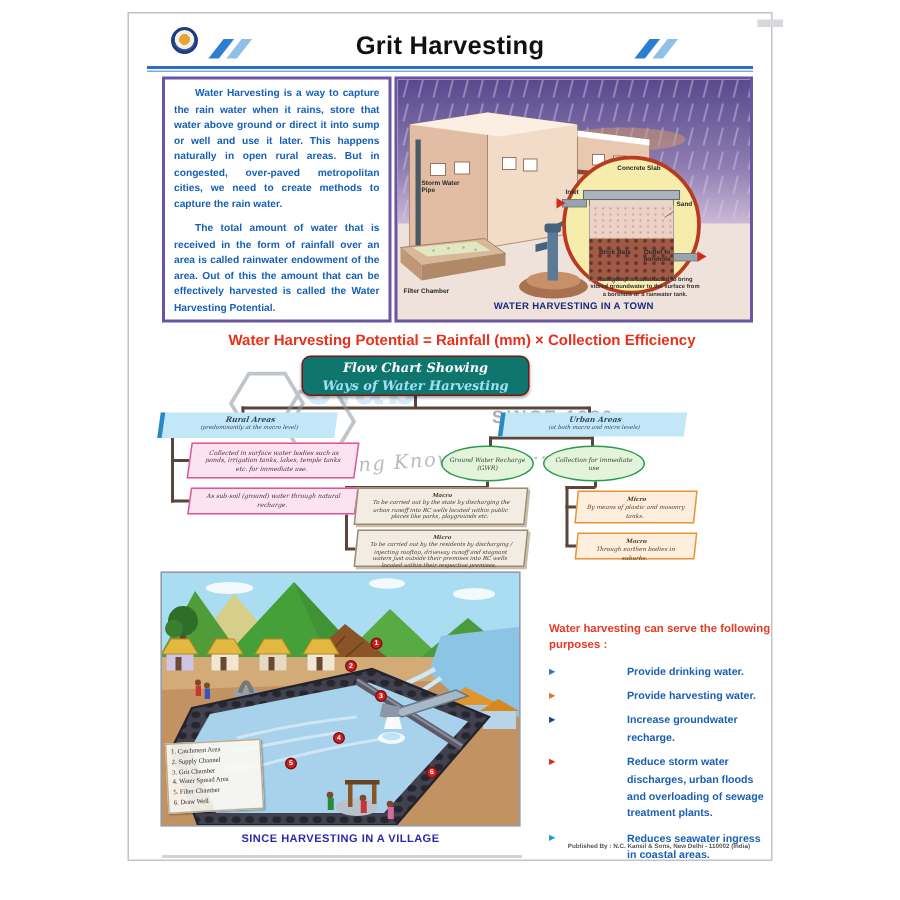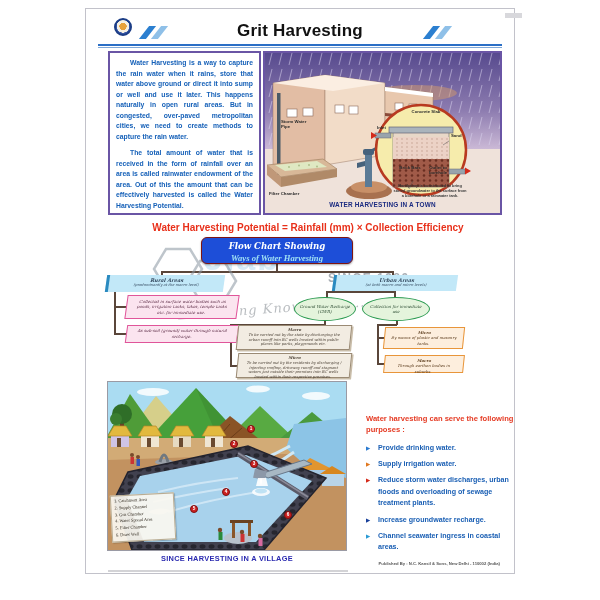"Flow Chart Showing" .fc-title { background: #1d4ed8 -> #0f766e }
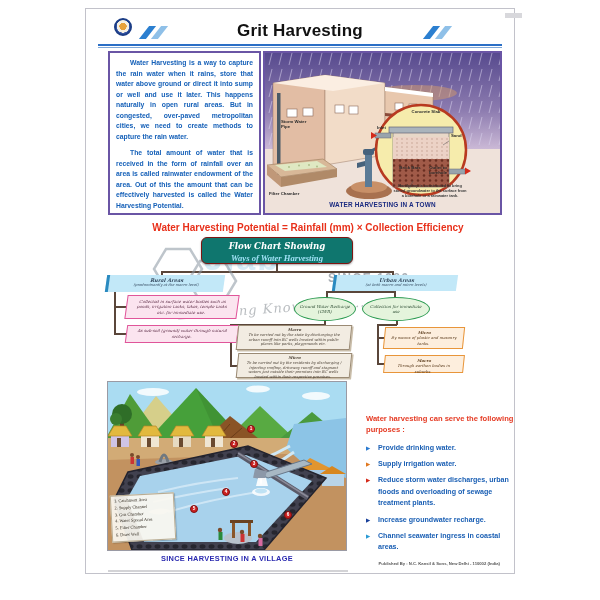"Ways of Water Harvesting" .fc-title .l2 { font-family: Liberation Serif, serif -> none }
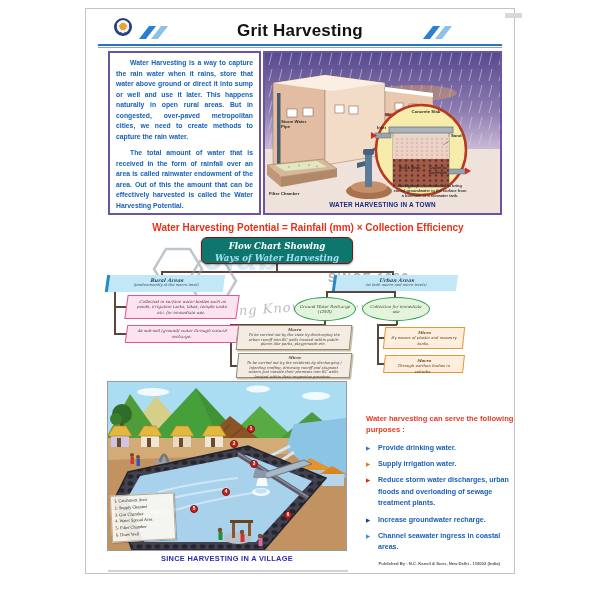"Provide drinking water." .ptext { margin-left: none -> 40px }
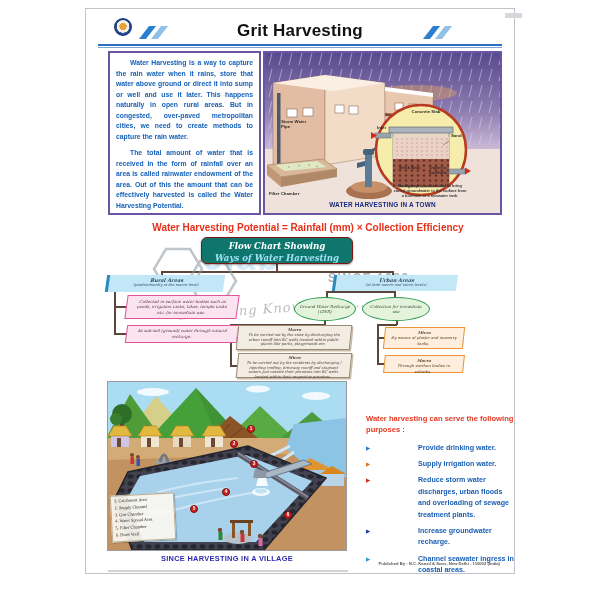"Supply irrigation water." span.ptext { text: Supply irrigation -> Provide harvesting }
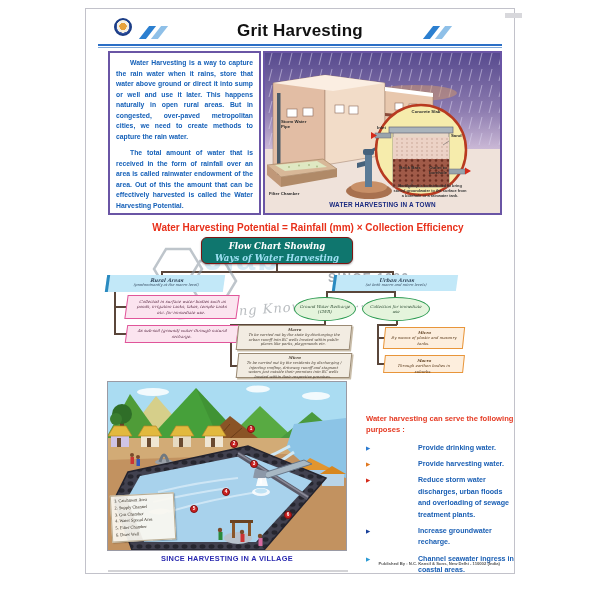"Reduce storm water discharges, urban" div.prow { order: before "Increase groundwater recharge." -> after "Increase groundwater recharge." }
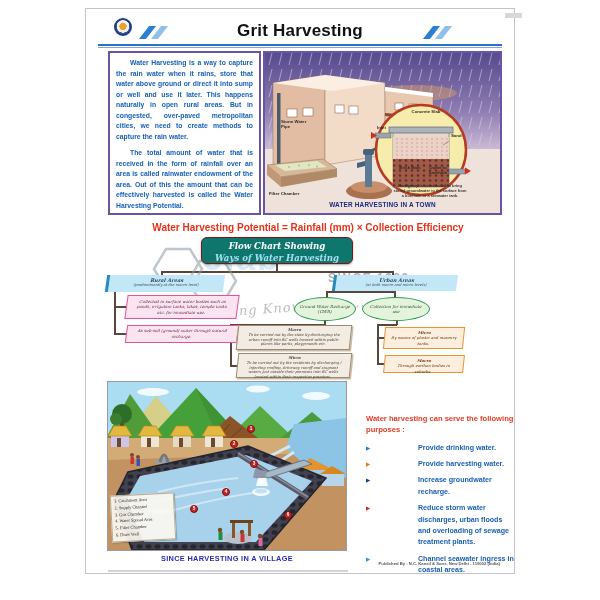"Channel seawater ingress in coastal" span.ptext { text: Channel -> Reduces }
